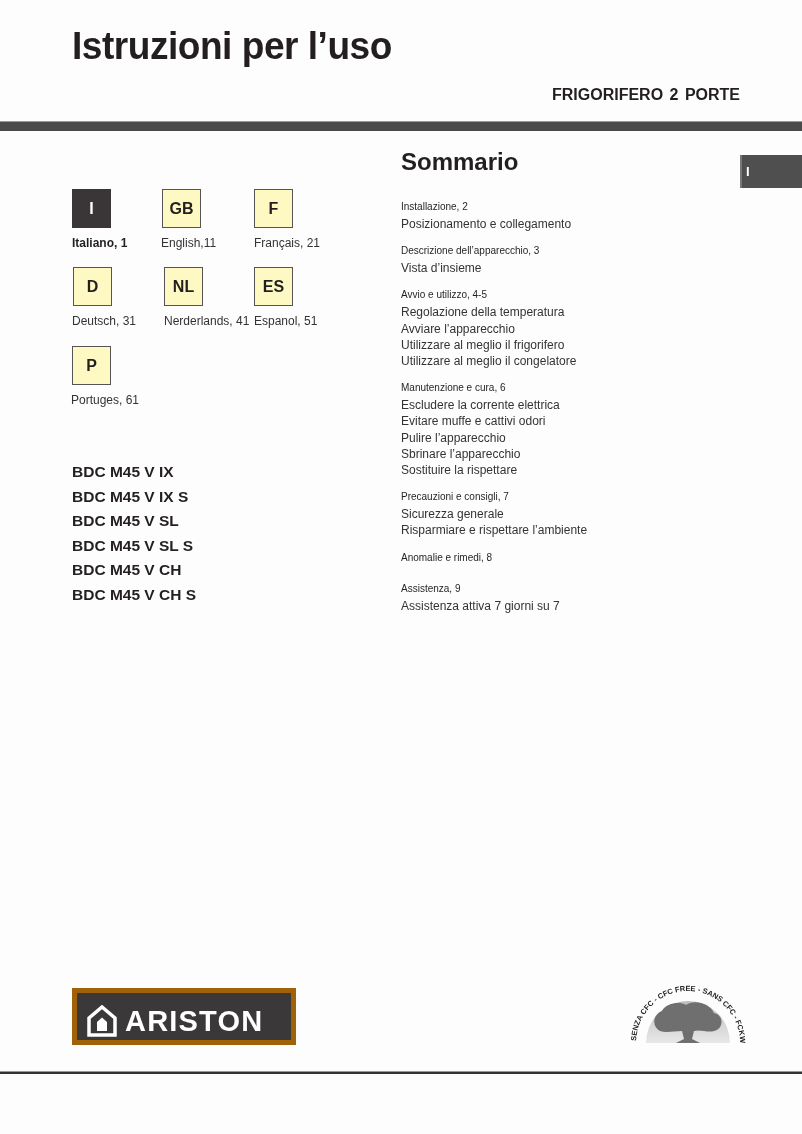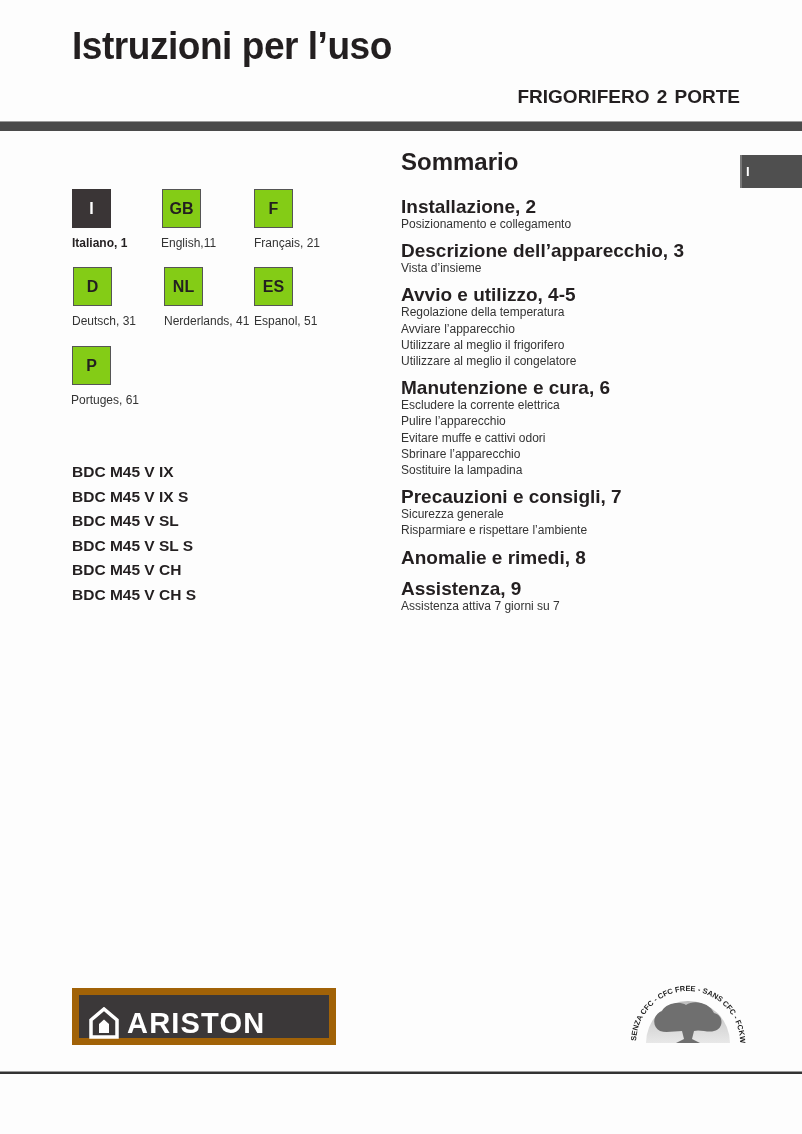"FRIGORIFERO 2 PORTE" .subtitle { font-size: 19px -> 16px }
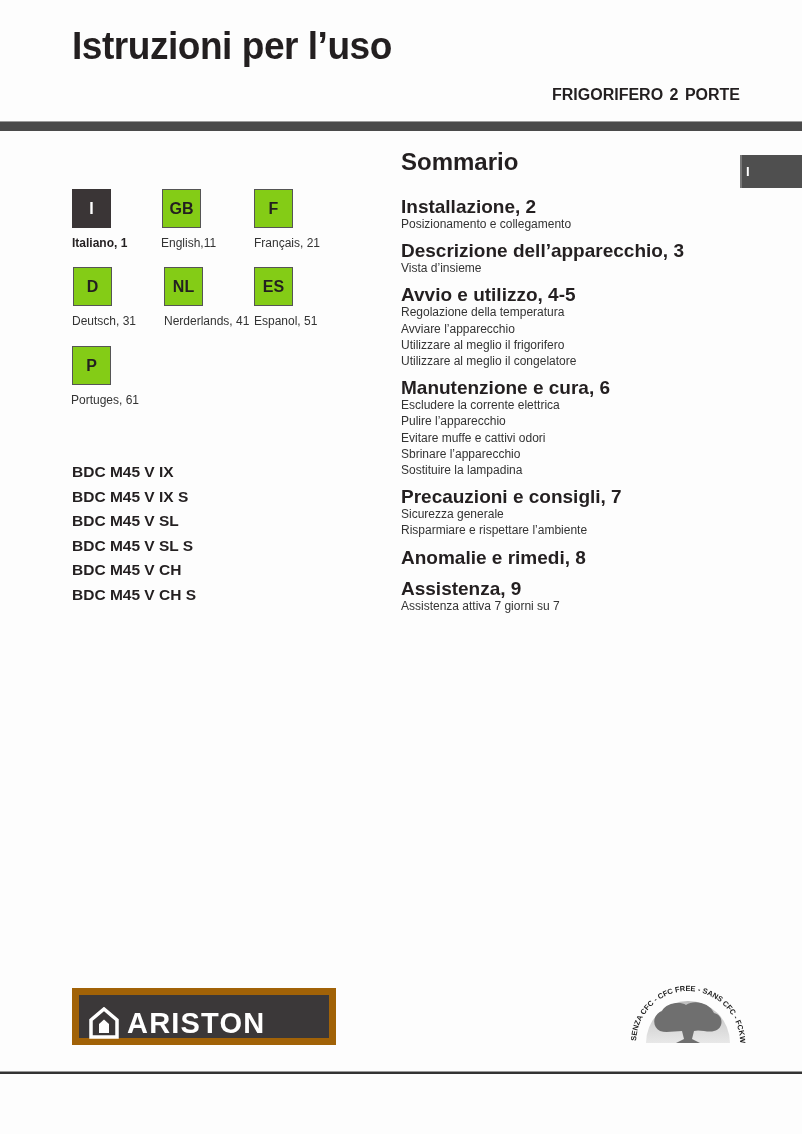"GB" .lang-box { background: #84cc16 -> #fef9c3 }
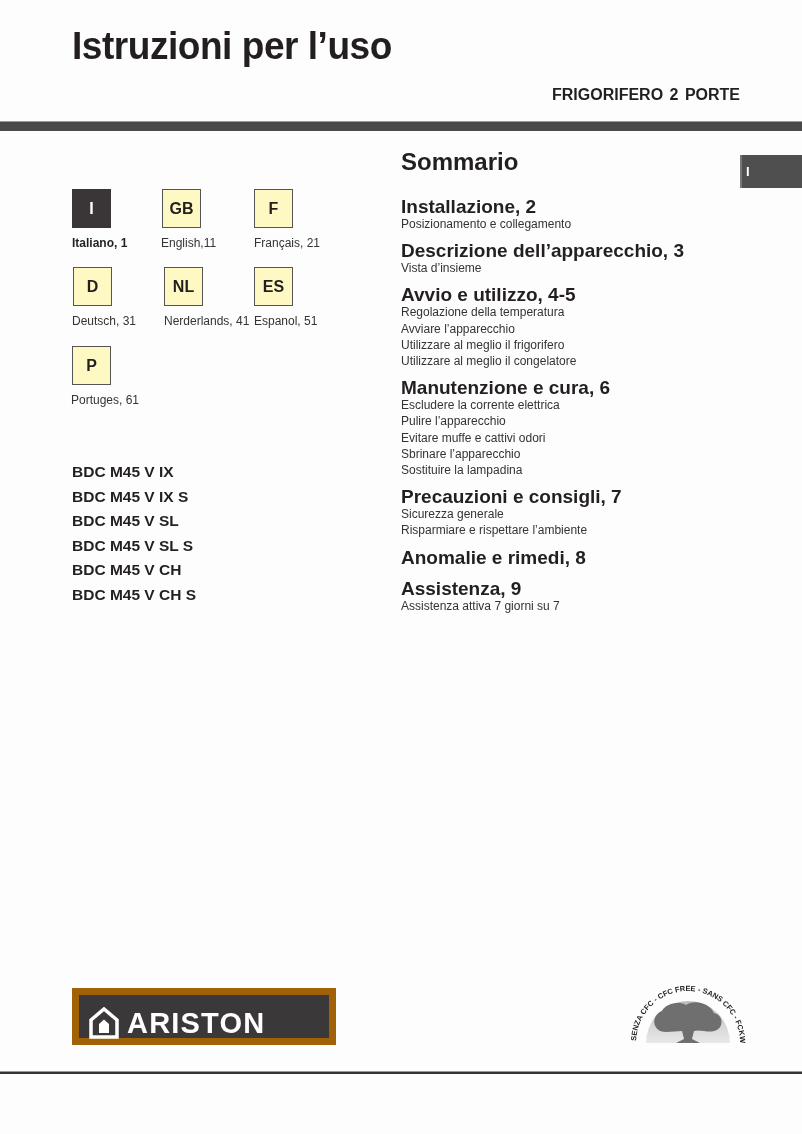"Installazione, 2" .toc-head { font-size: 19px -> 10px; font-weight: bold -> normal }
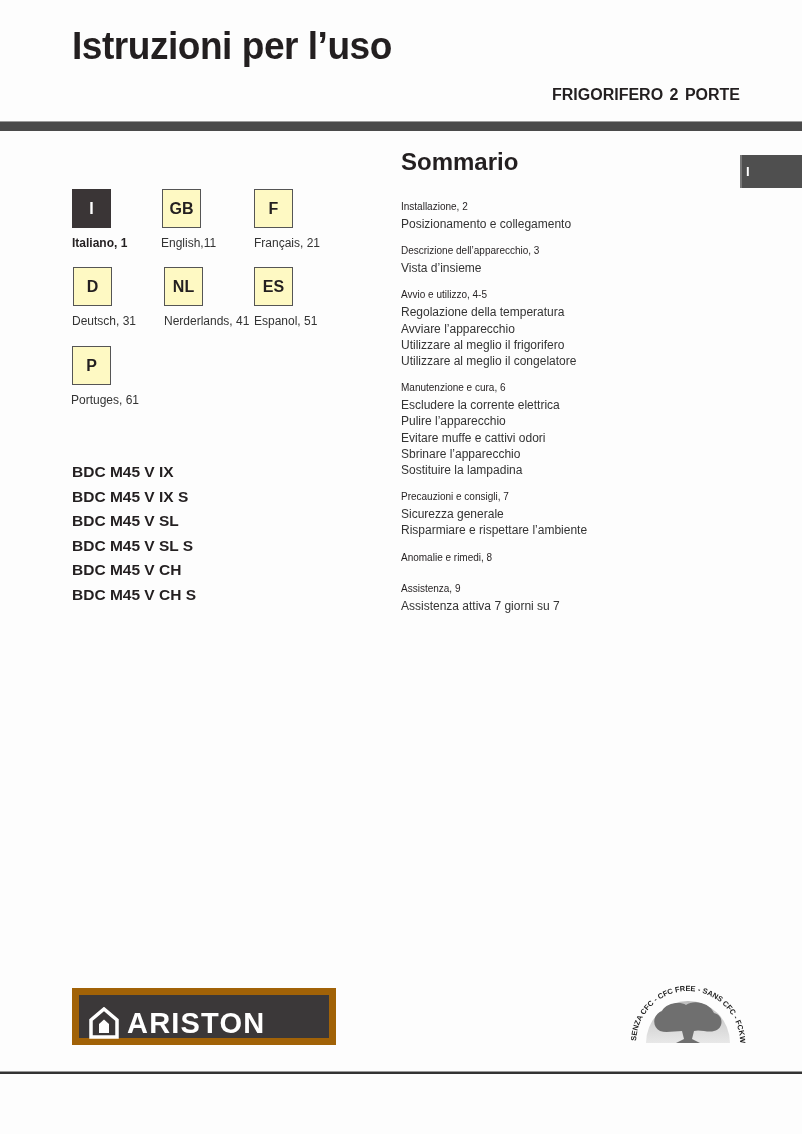"Pulire l’apparecchio" div.toc-item { order: before "Evitare muffe e cattivi odori" -> after "Evitare muffe e cattivi odori" }
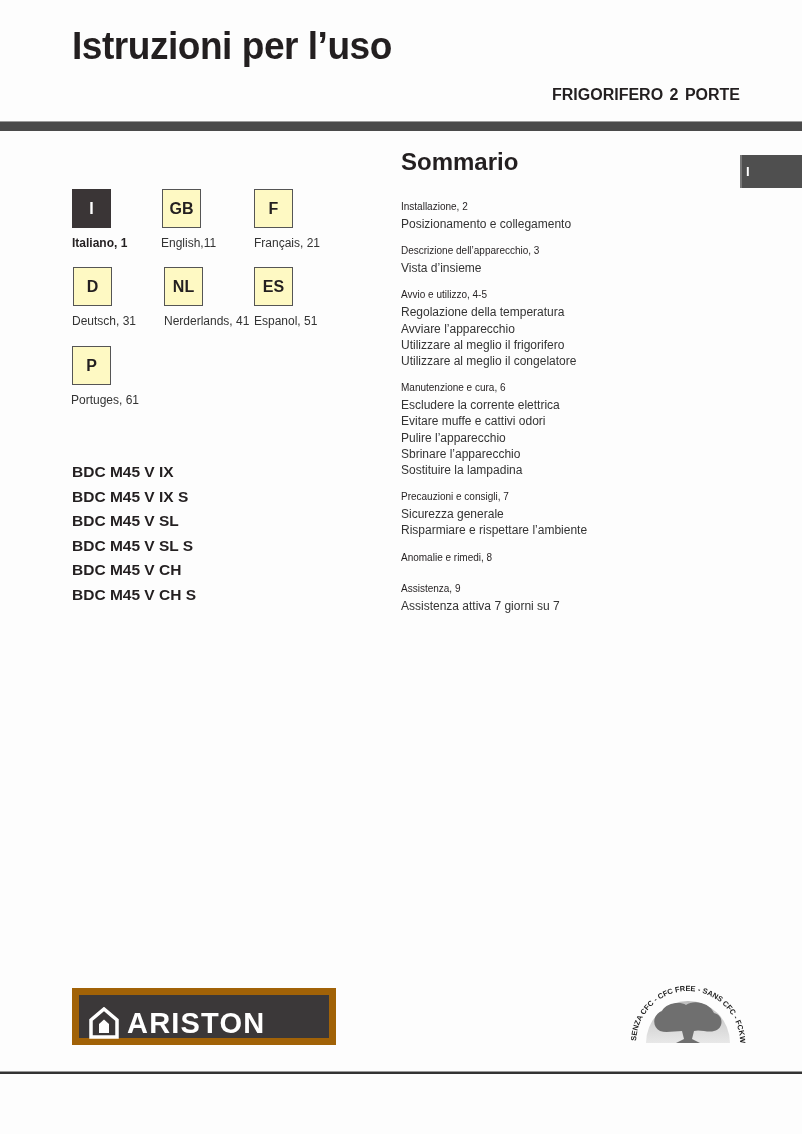"Sostituire la lampadina" div.toc-item { text: lampadina -> rispettare }
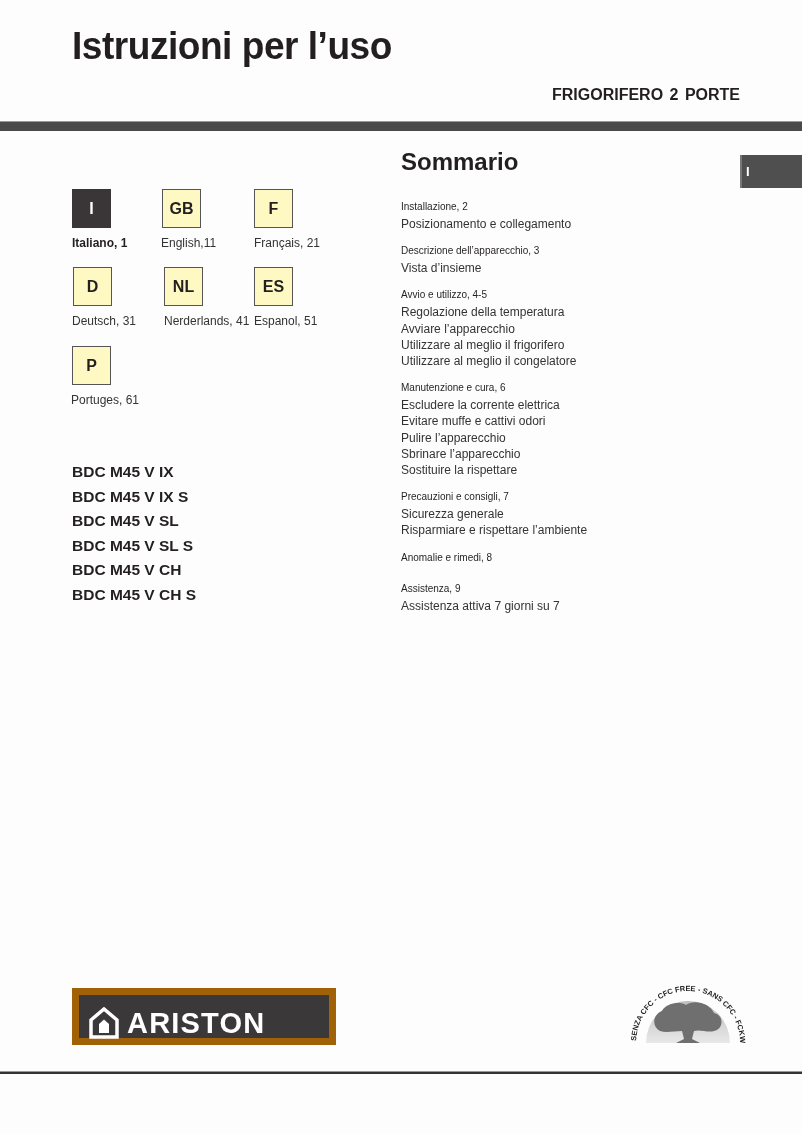"ARISTON" .logo { border: 7px solid #a16207 -> 5px solid #a16207; width: 264px -> 224px }
